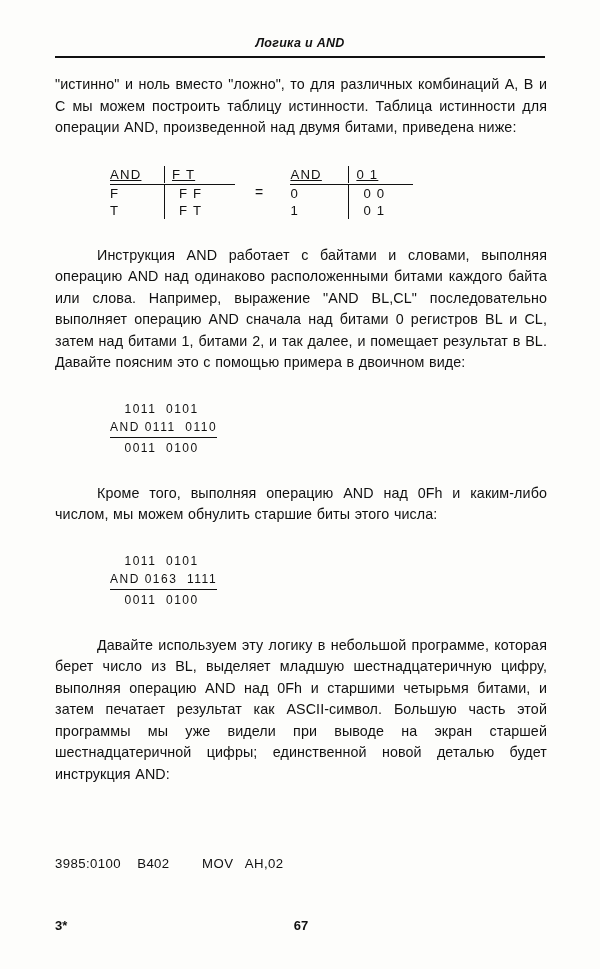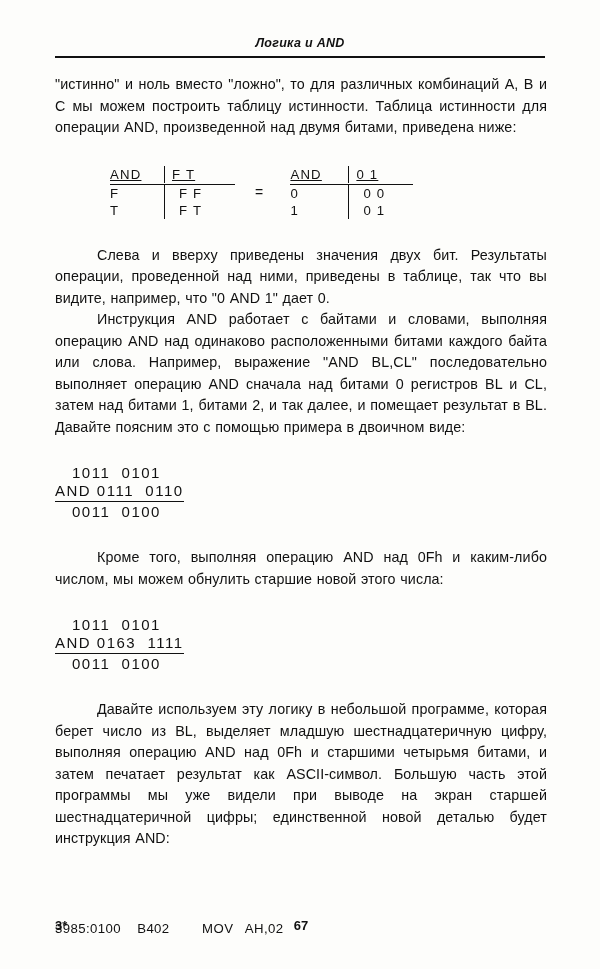"Слева и вверху приведены значения" p.body-par { html: <p>Слева и вверху приведены значения двух бит. Результаты операции, проведенной над ними, приведены в таблице, так что вы видите, например, что "0 AND 1" дает 0.</p> -> none }
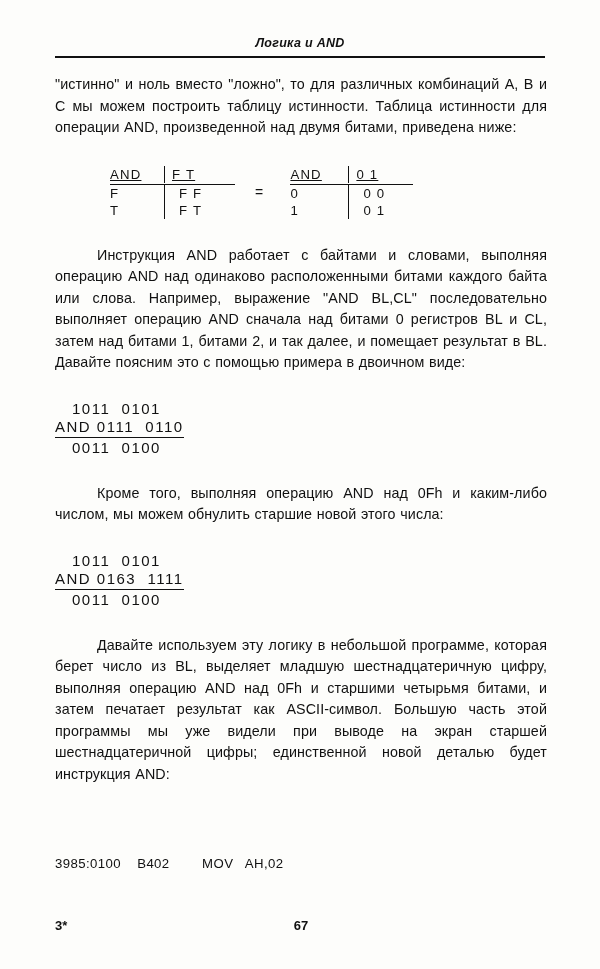"1011 0101" .bin-block { font-size: 15px -> 12px; margin-left: none -> 55px }
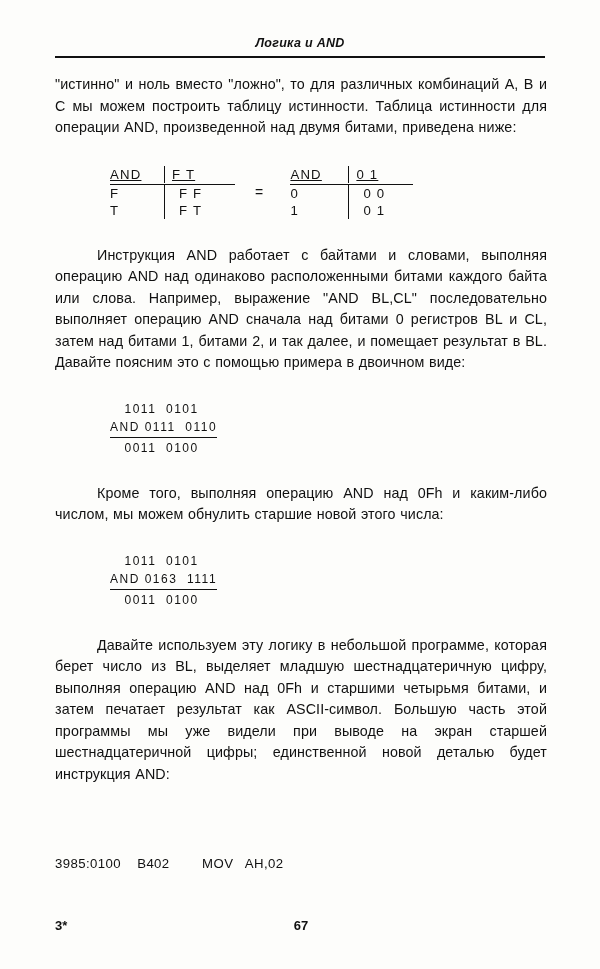"Кроме того, выполняя операцию AND" p.body-par { text: новой -> биты }
